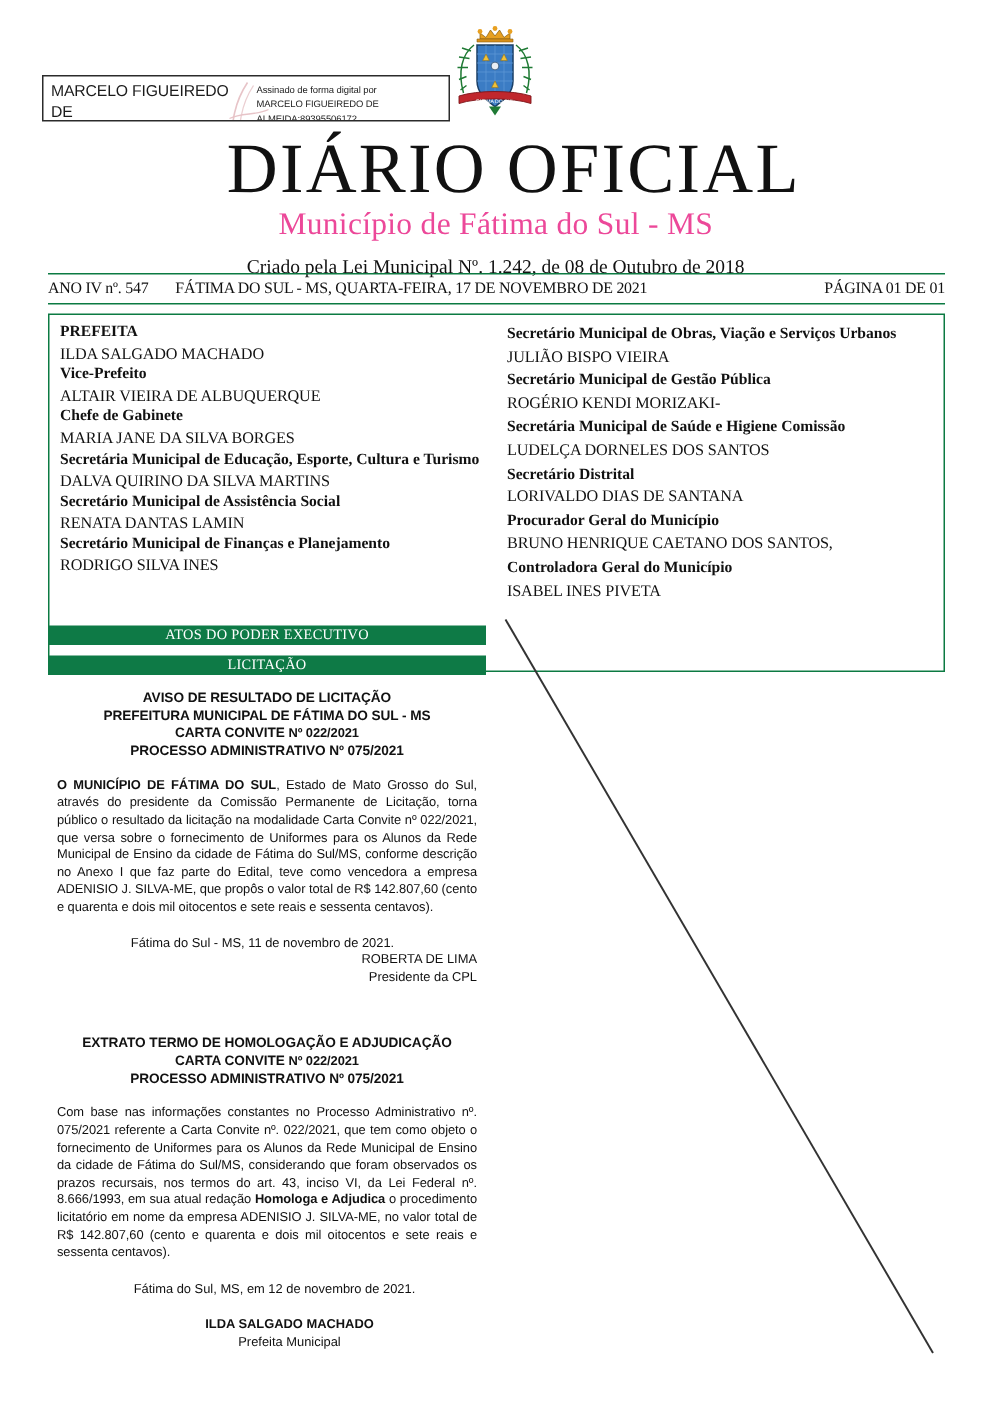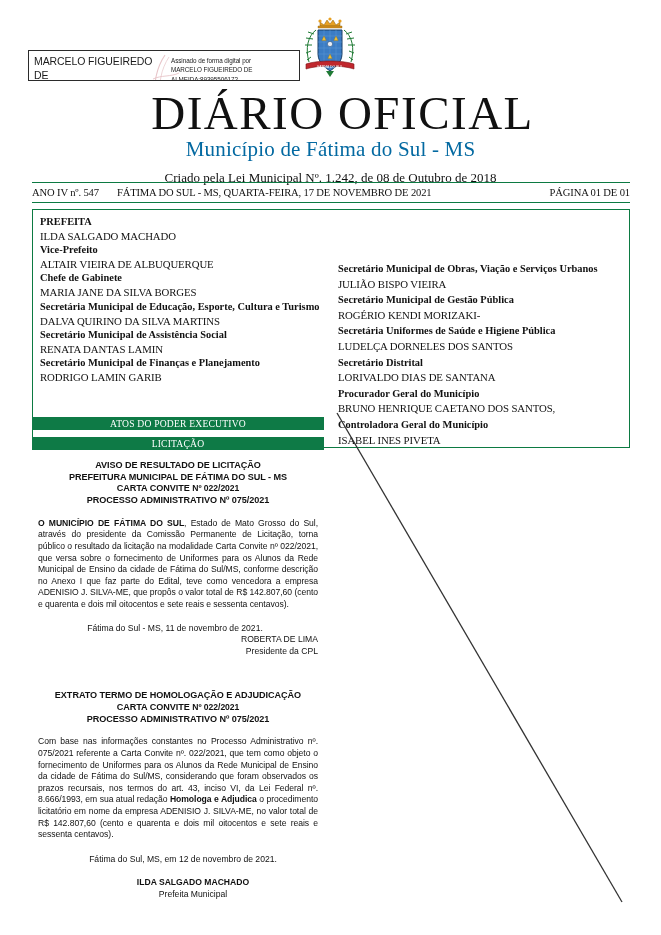"Município de Fátima do Sul" .masthead .subtitle { color: #0369a1 -> #ec4899 }
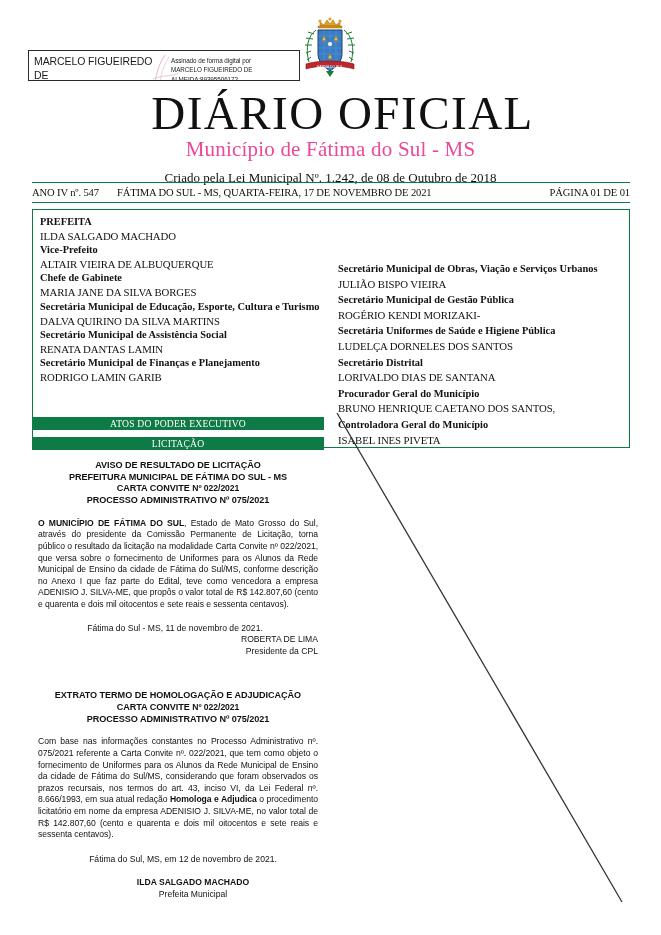"Secretário Municipal de Obras, Viação" .officials .col-right { margin-top: 46px -> none }
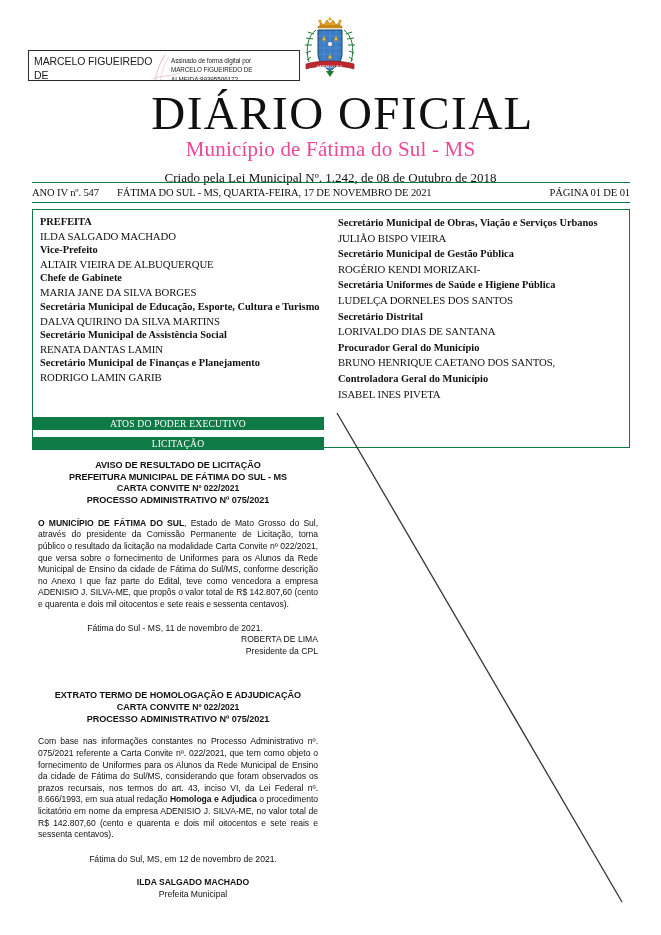"Secretária Uniformes de Saúde e" div.role { text: Uniformes de Saúde e Higiene Pública -> Municipal de Saúde e Higiene Comissão }
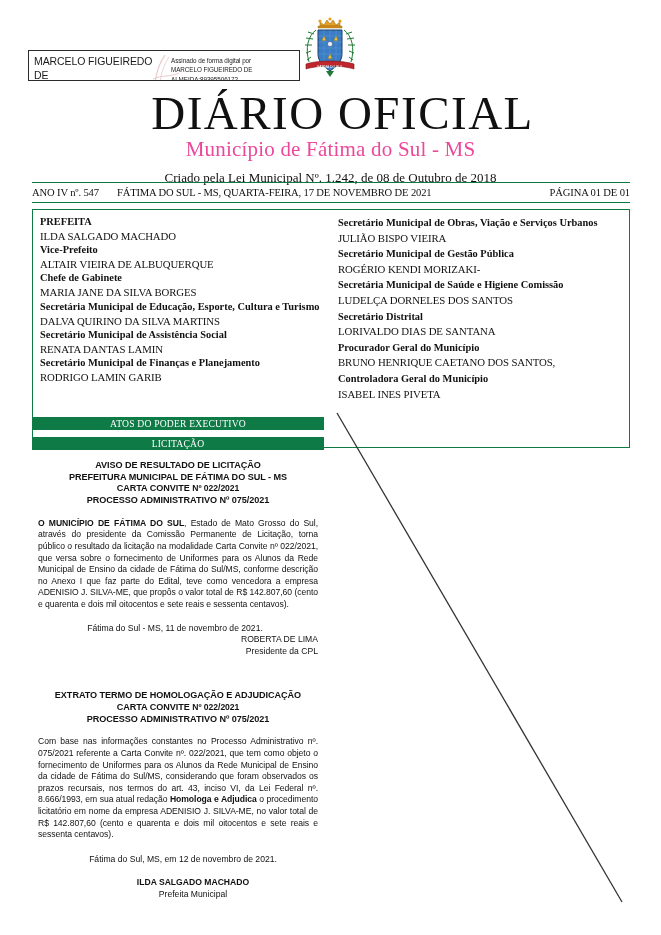"RODRIGO LAMIN GARIB" div.person { text: LAMIN GARIB -> SILVA INES }
